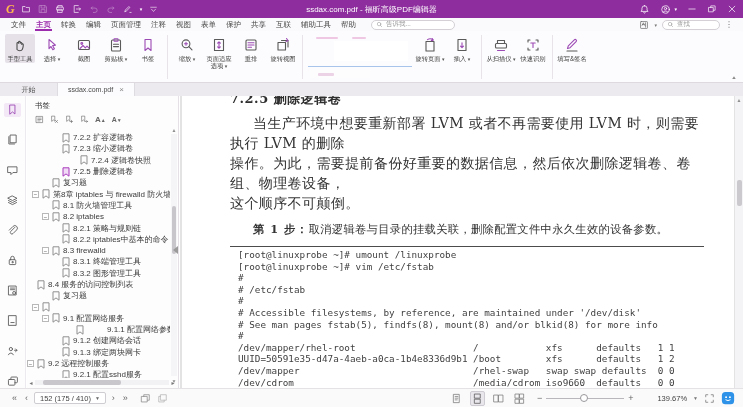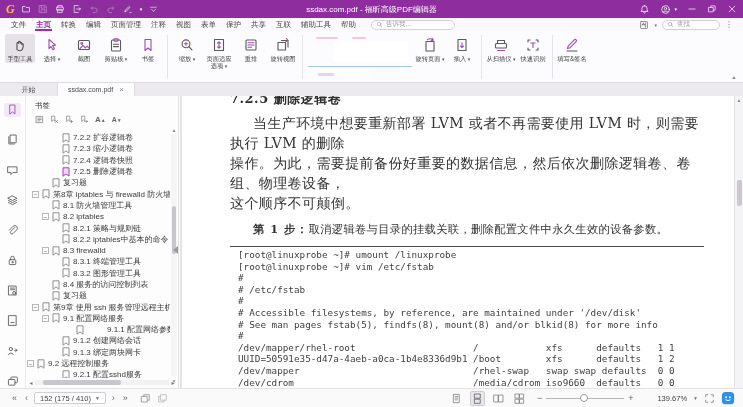"7.2.4 逻辑卷快照" div.trow { padding-left: 25px -> 43px }
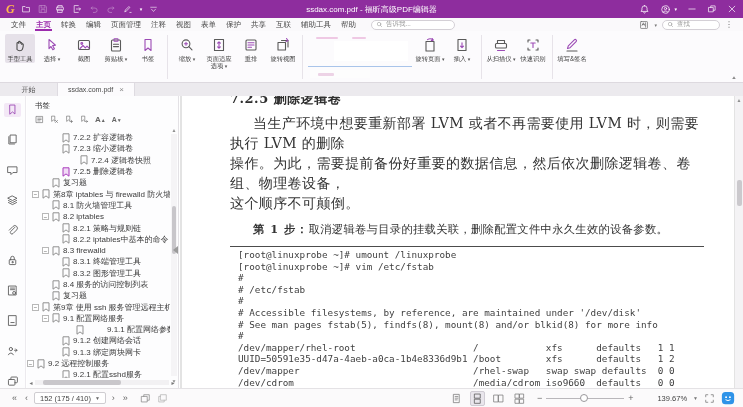"8.4 服务的访问控制列表" div.trow { padding-left: 15px -> none }
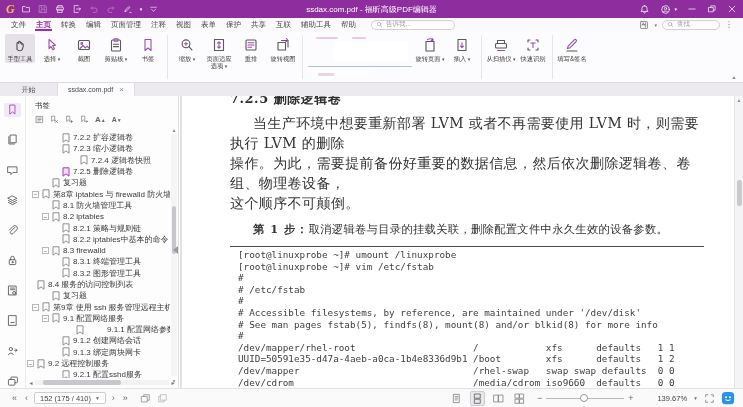"第9章 使用 ssh 服务管理远程主机" span.tlbl { html: <span>第9章 使用 ssh 服务管理远程主机</span> -> none }
